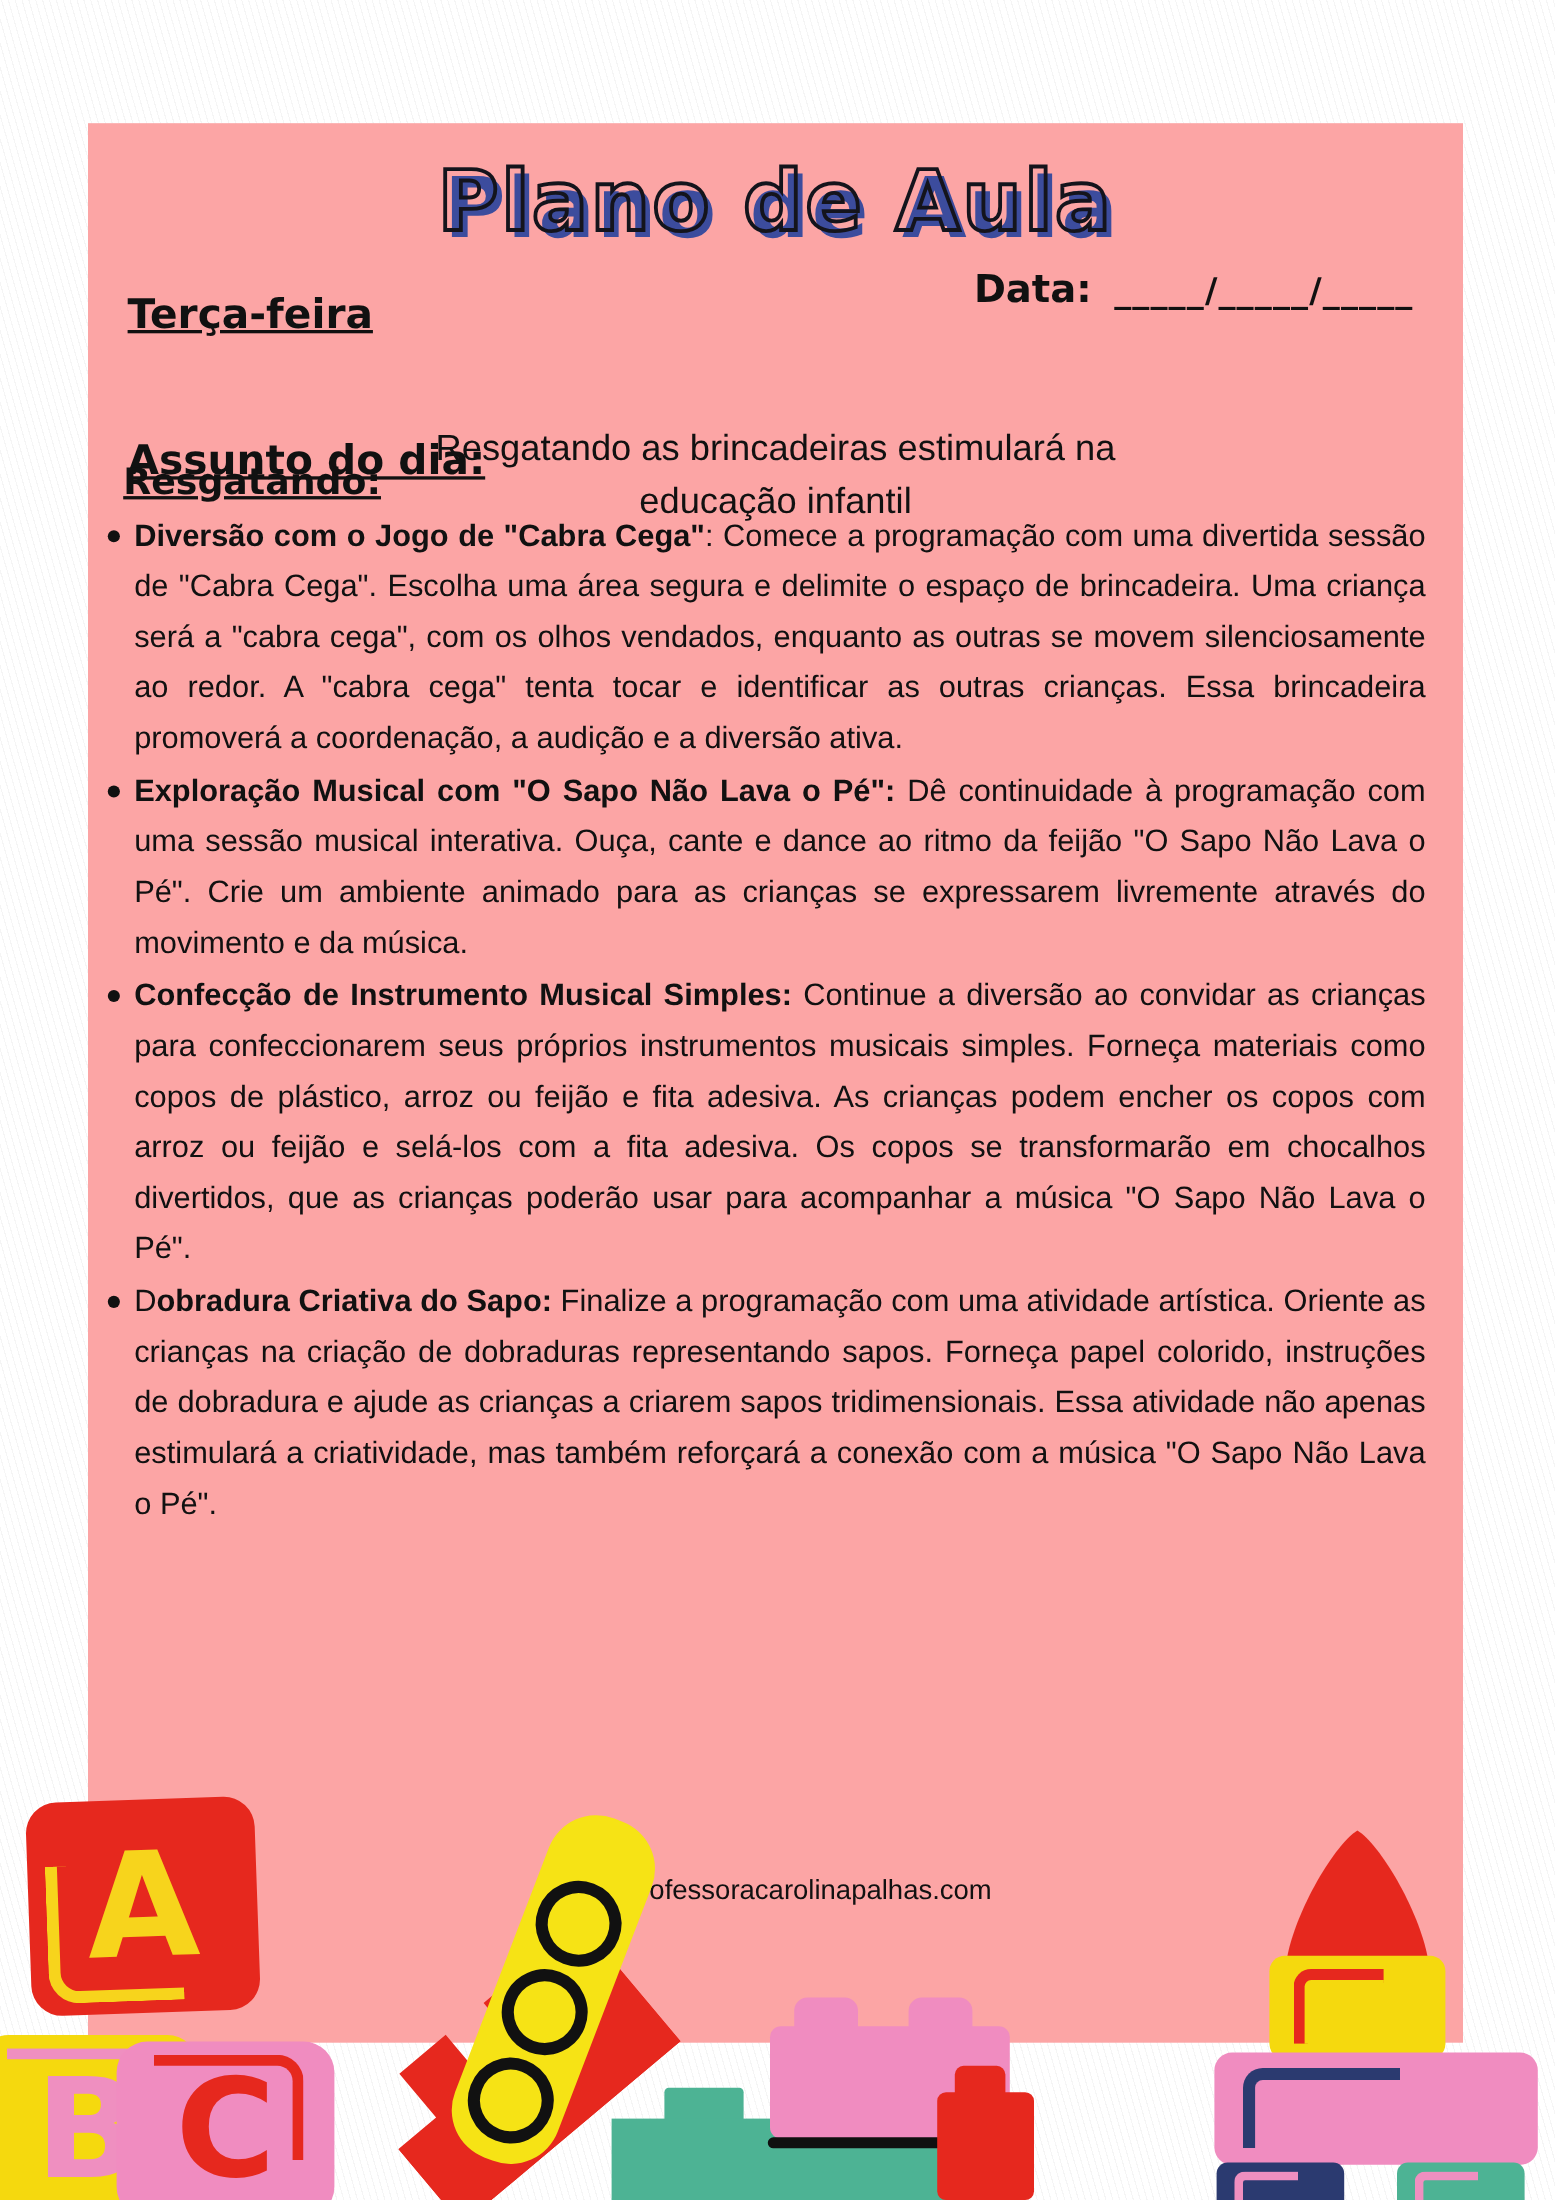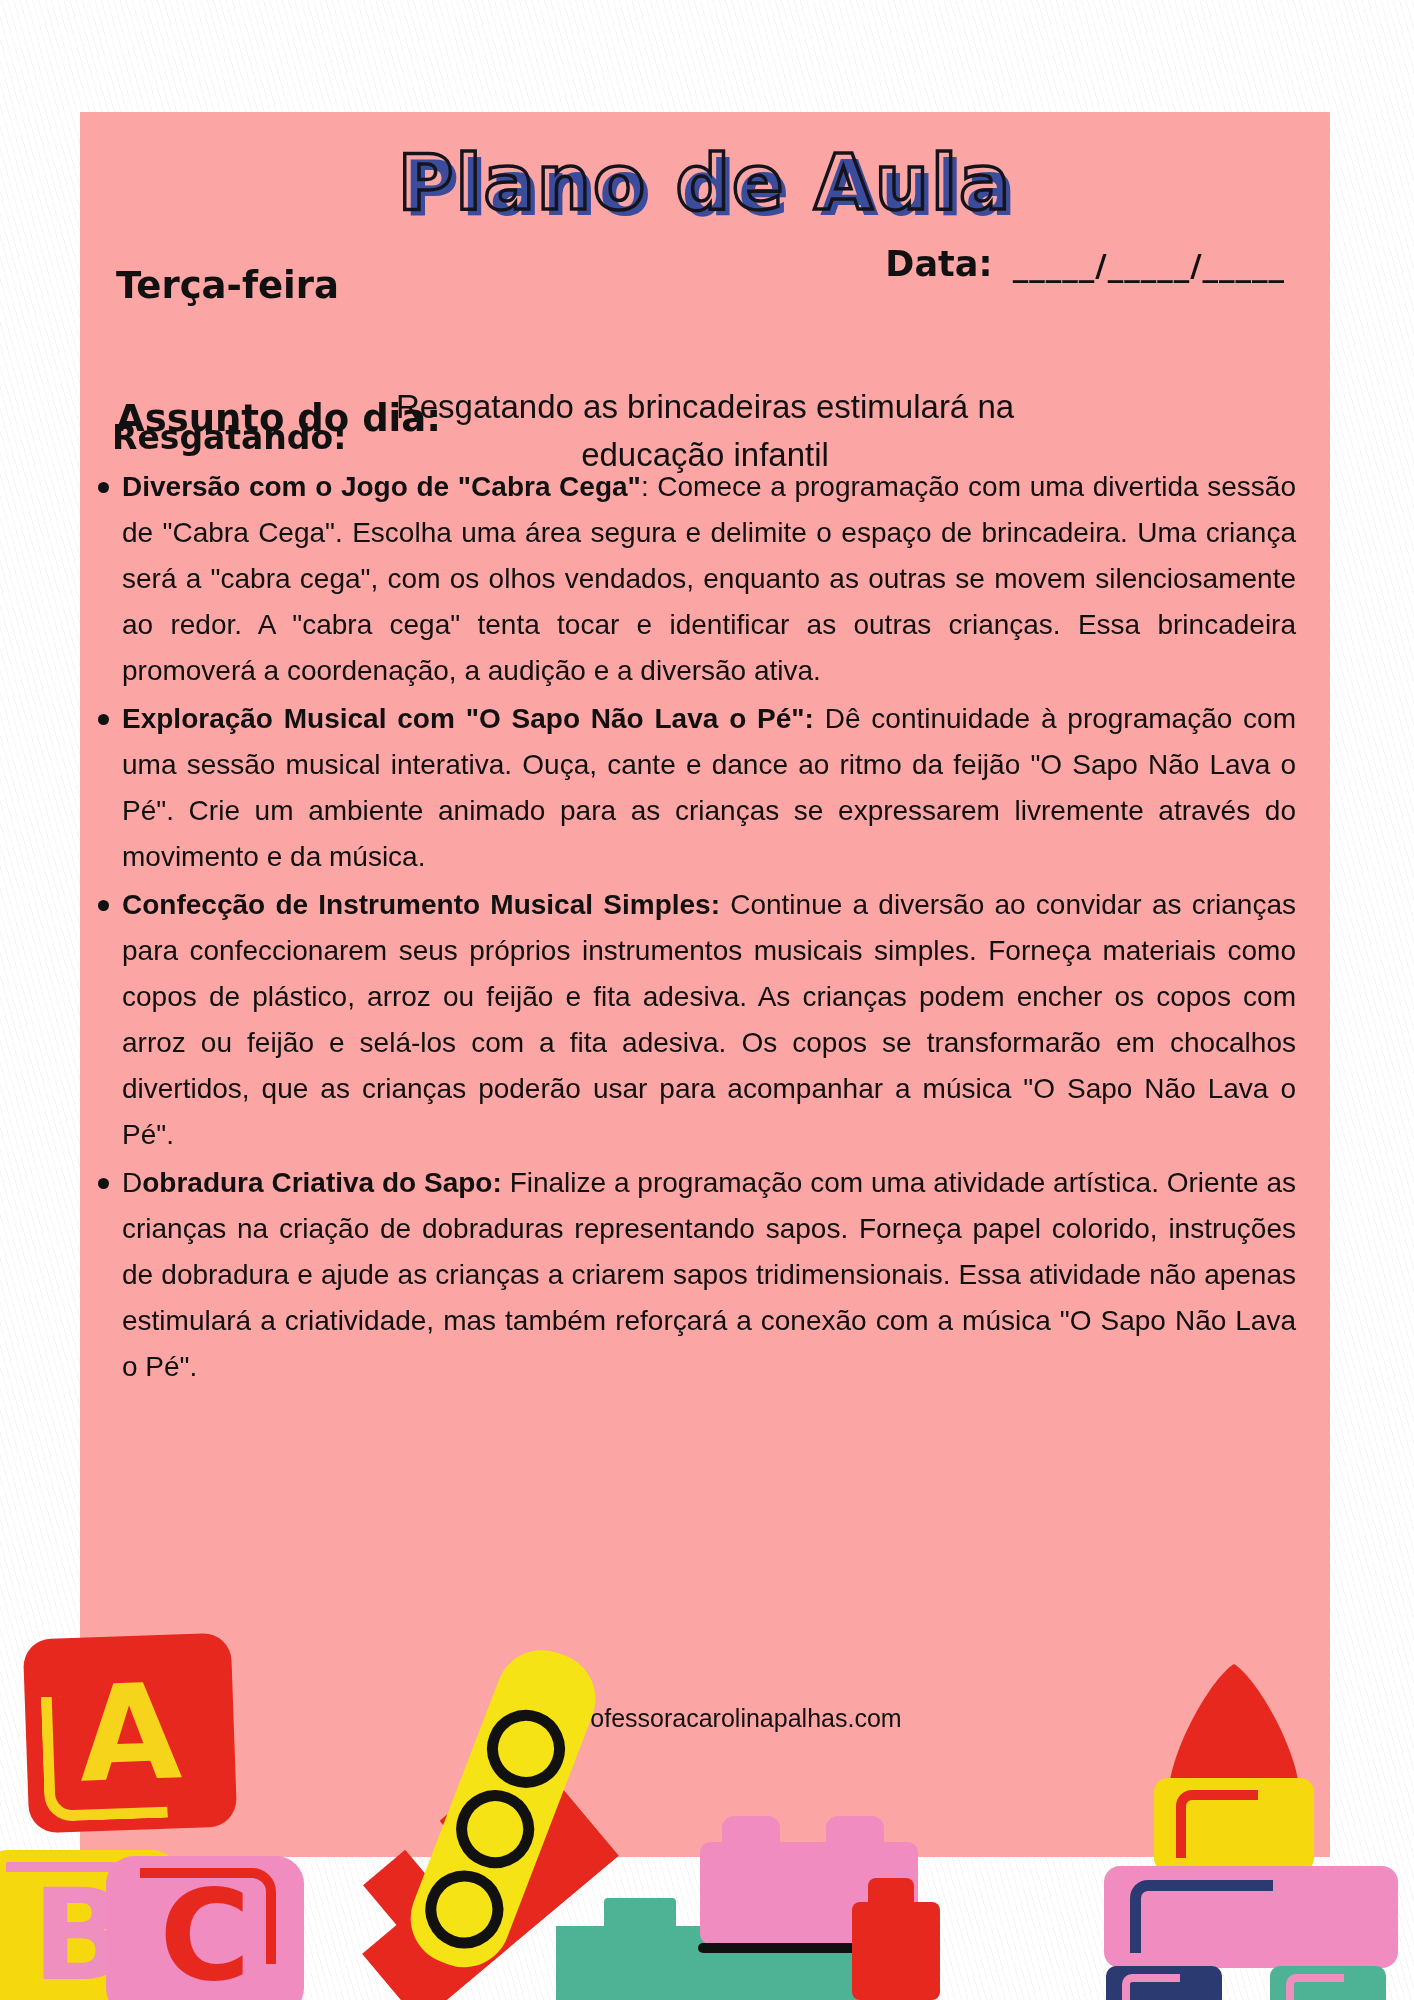"Terça-feira" .hfont { text-decoration: none -> underline }
